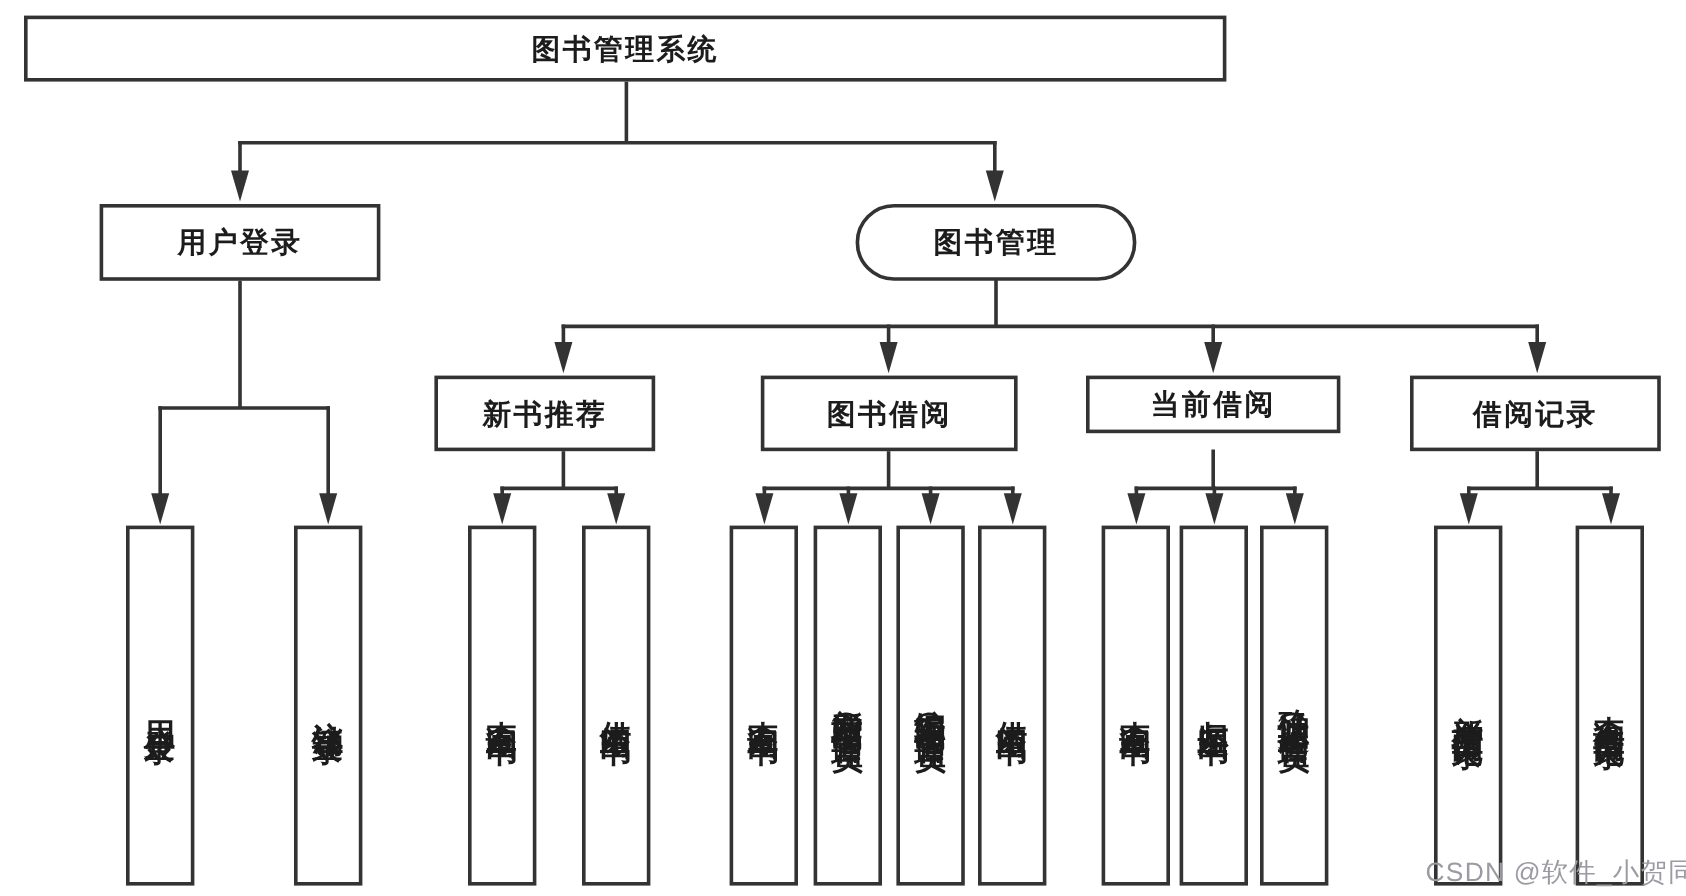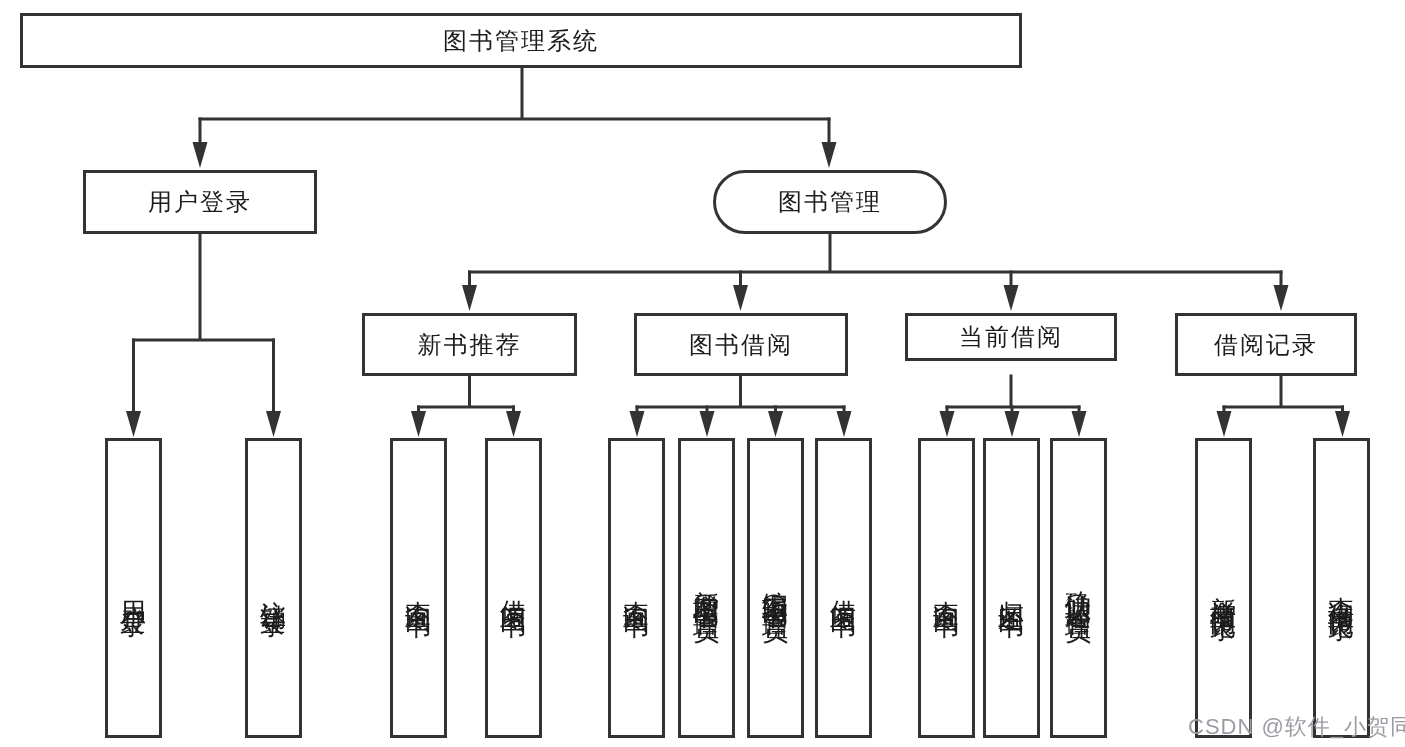"图书管理系统" .node { font-weight: none -> bold }
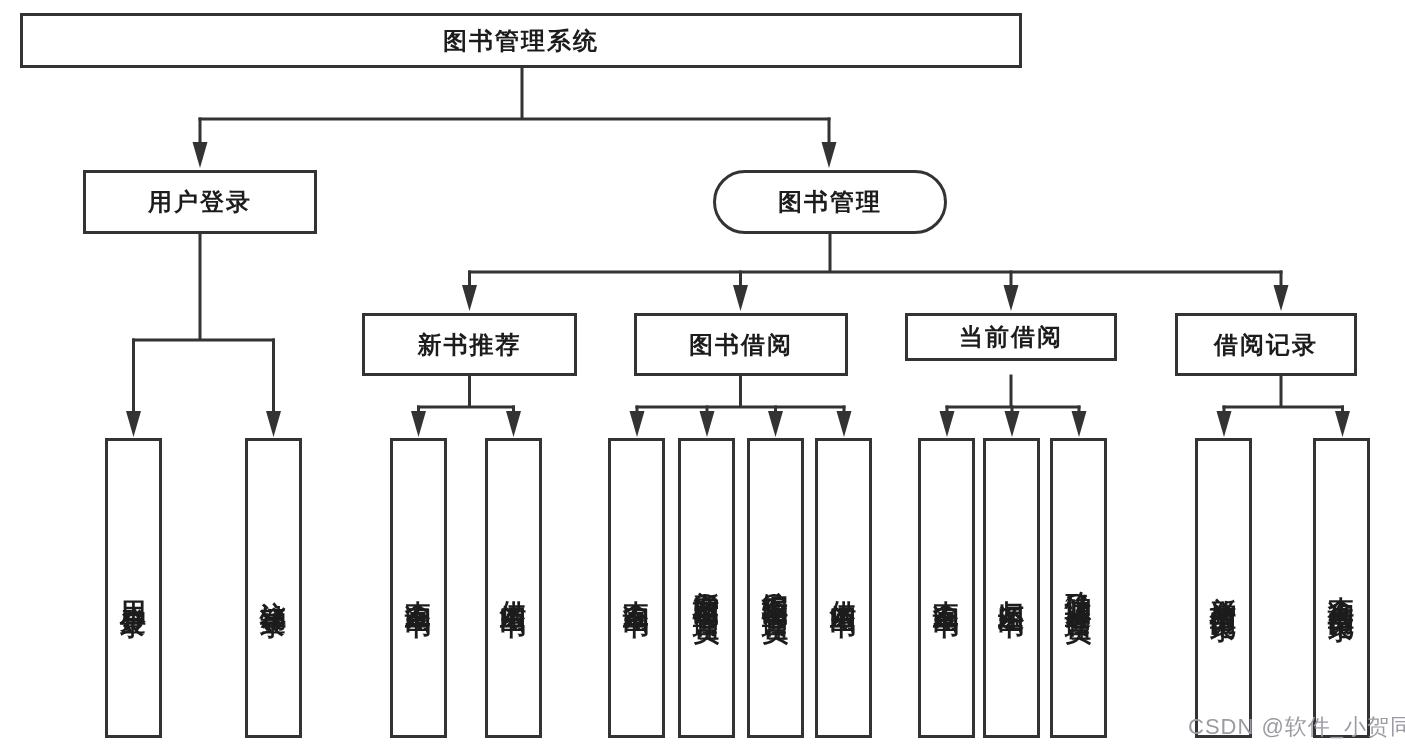"新书推荐" .box-l3-a { width: 215px -> 184px }
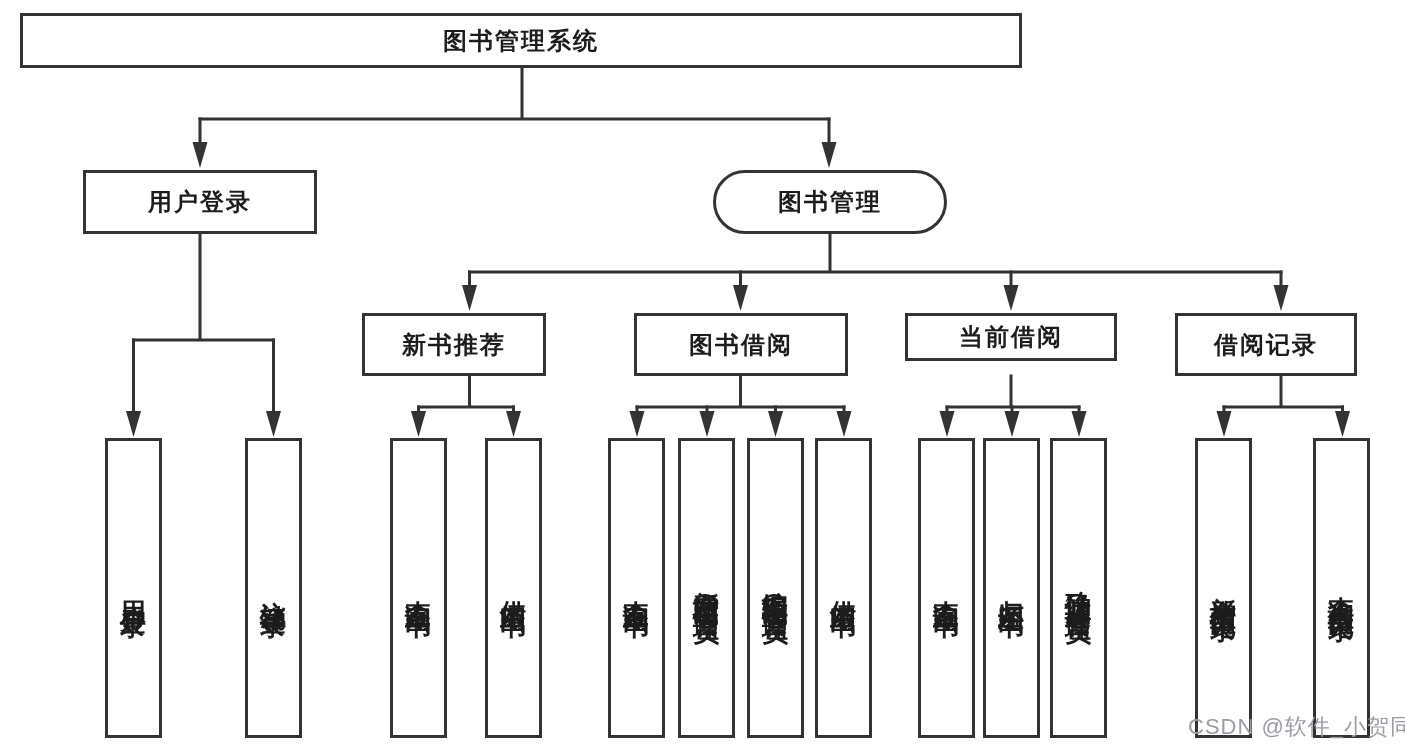"借阅记录" .box-l3-d { width: 182px -> 209px }
